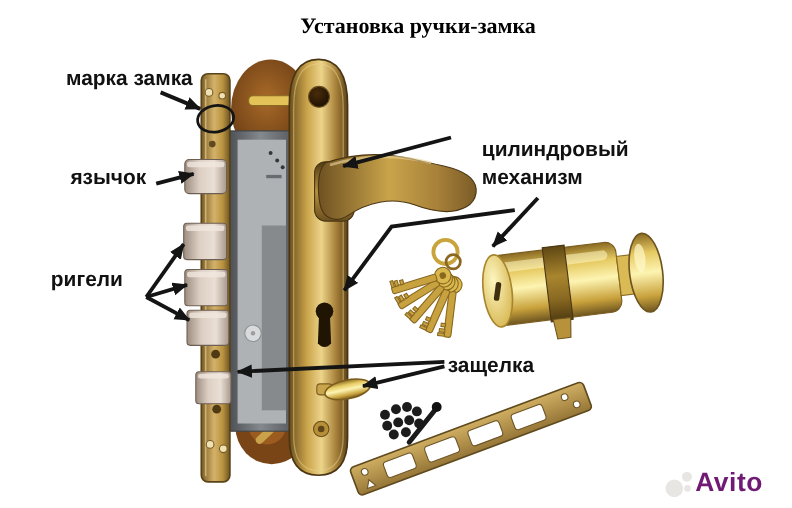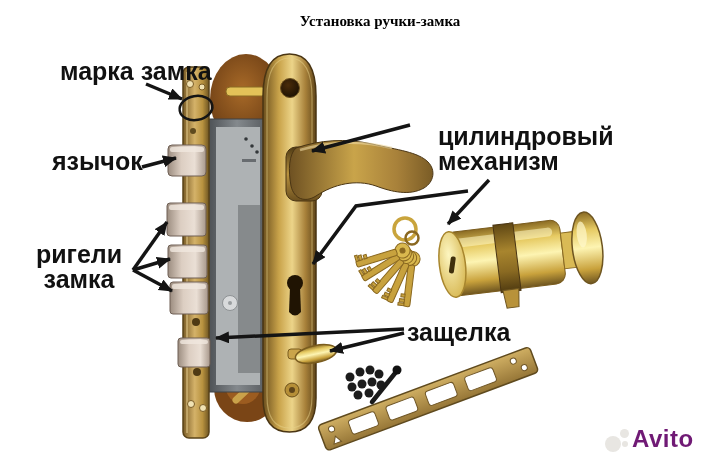"Установка ручки-замка" .title { font-size: 15px -> 20px }
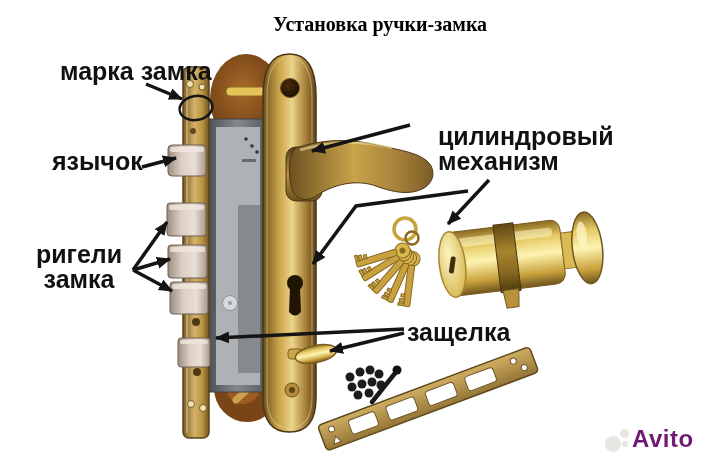"марка замка" .lbl { font-size: 25px -> 19px }
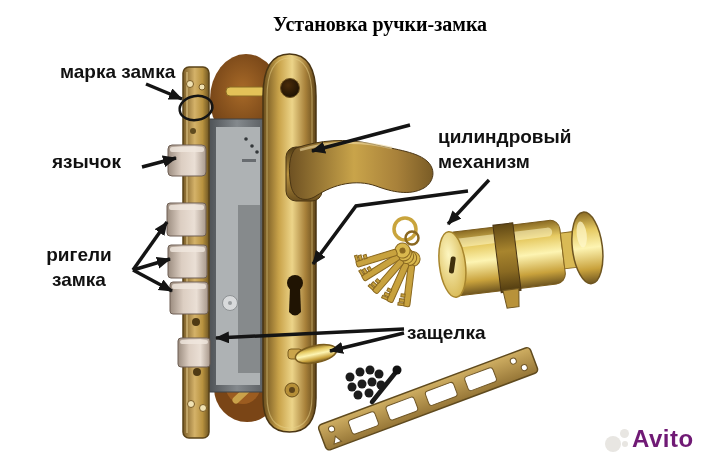"язычок" .lbl-tongue { left: 52px -> 64px }
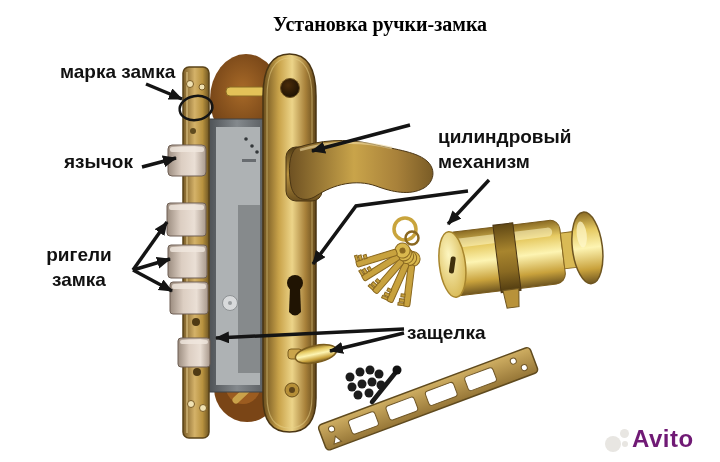"замка" span.ln { html: <span>замка</span> -> none }
